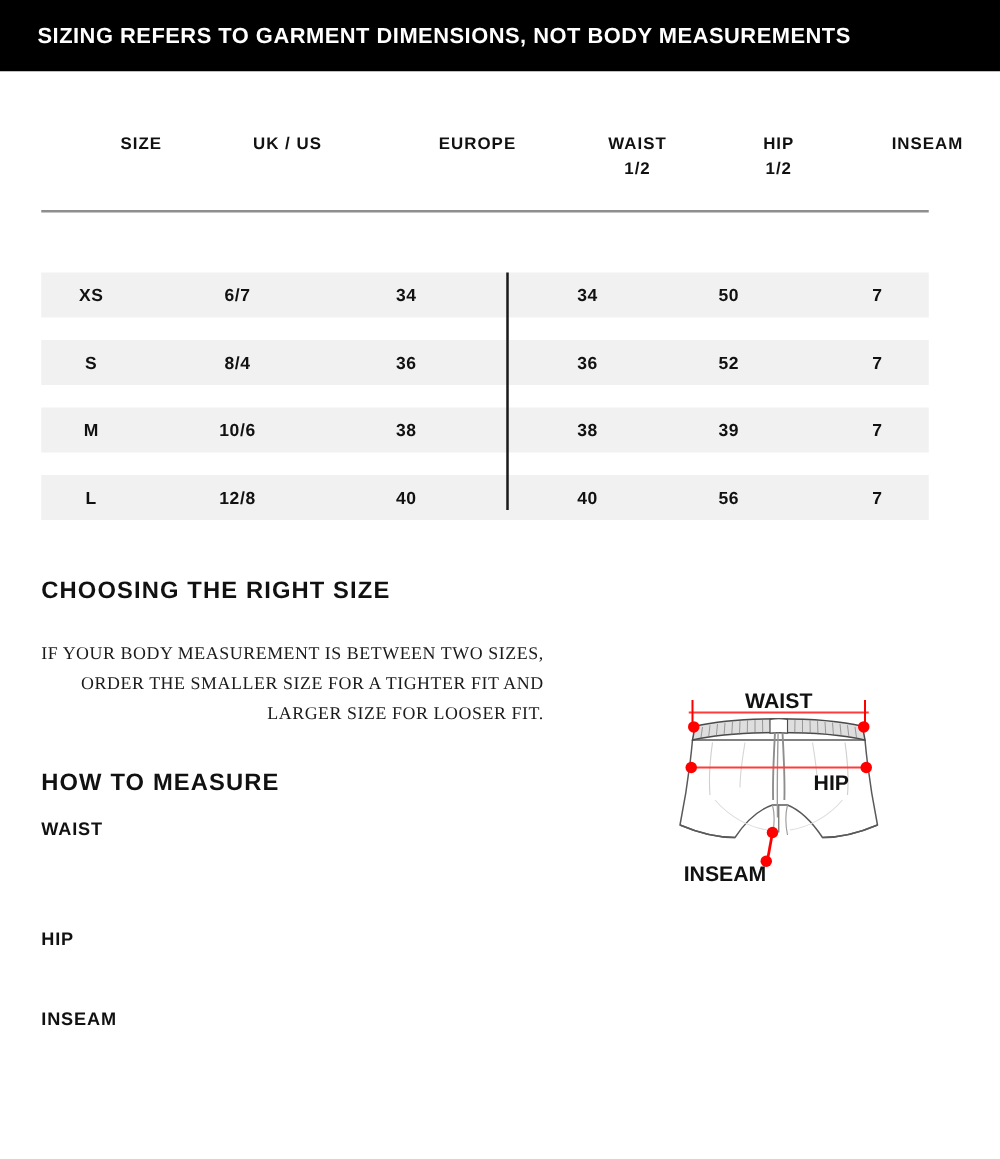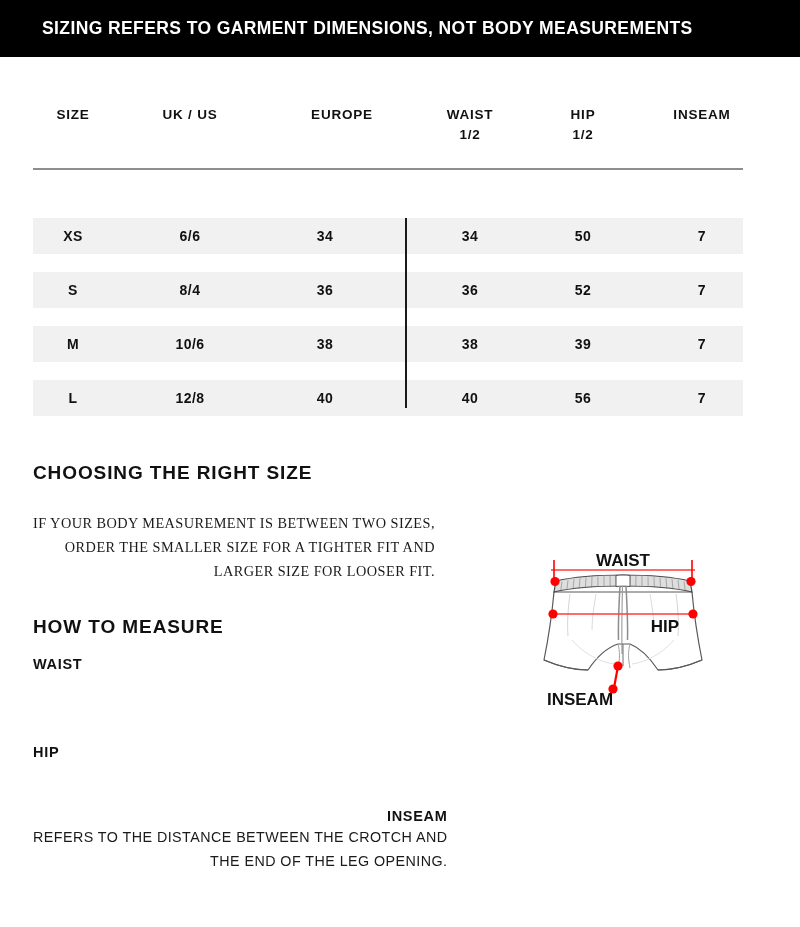"SIZING REFERS TO GARMENT DIMENSIONS," .banner-text { padding-left: 42px -> 30px }
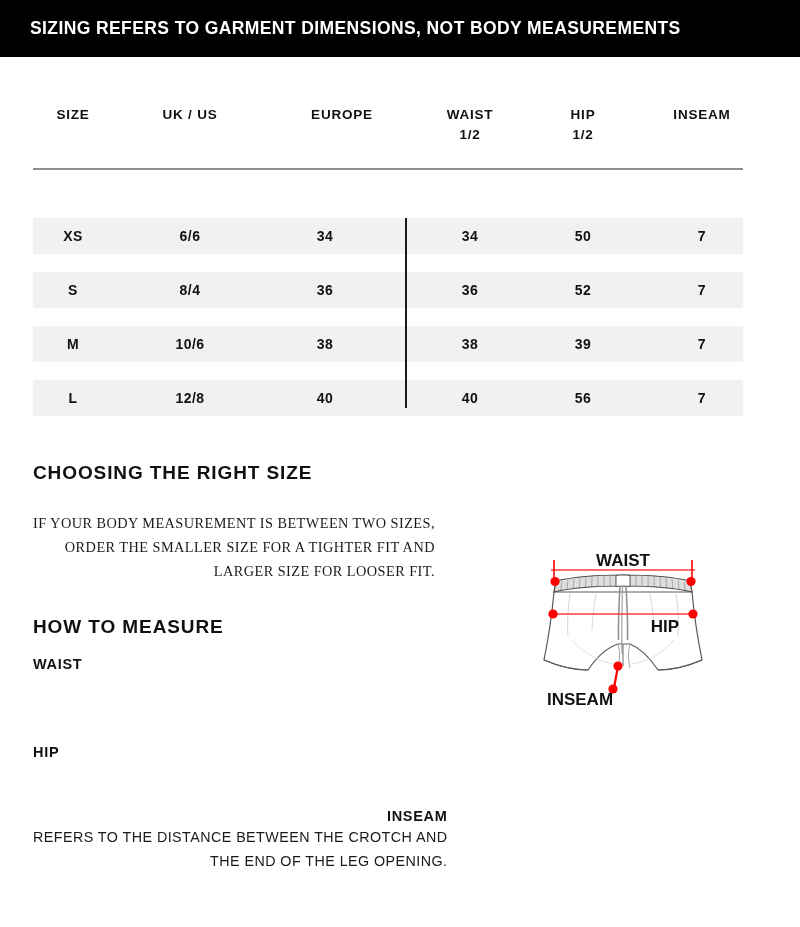"SIZE" .th { margin-left: none -> 40px }
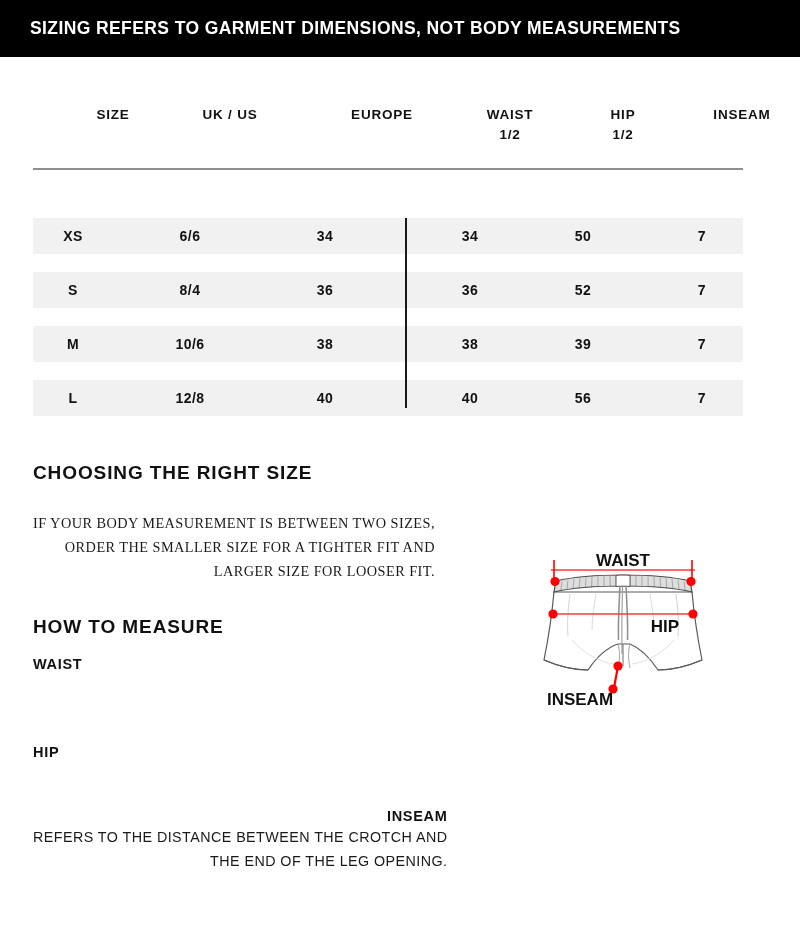"6/6" div.cell { text: 6/6 -> 6/7 }
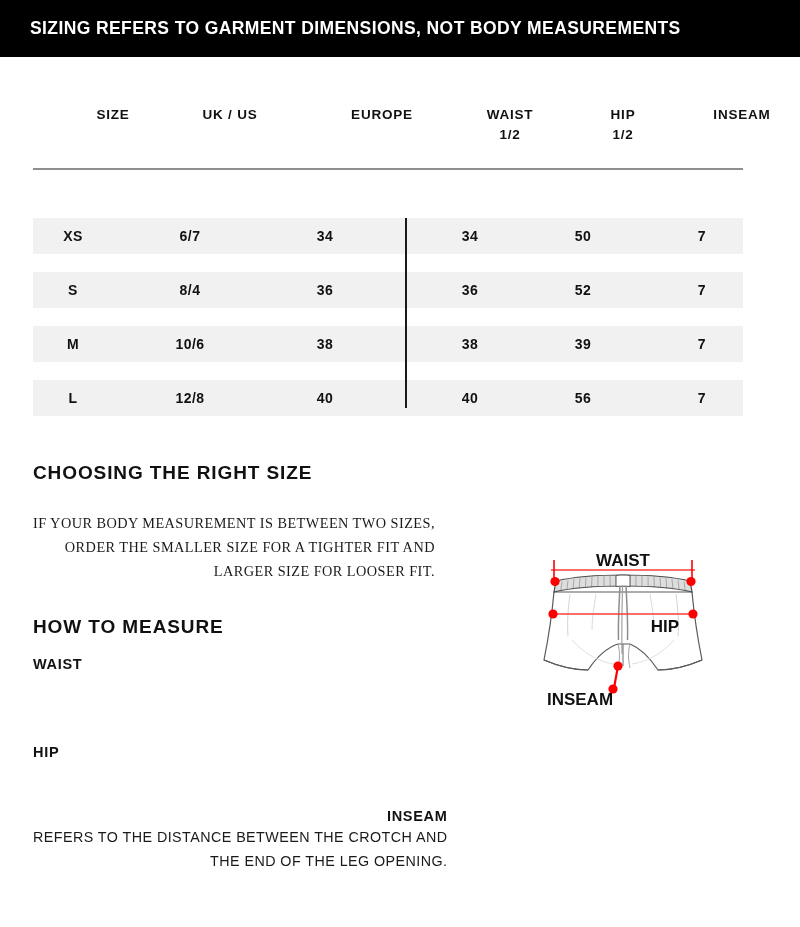"REFERS TO THE DISTANCE BETWEEN" p.body-text { html: <p>REFERS TO THE DISTANCE BETWEEN THE CROTCH AND THE END OF THE LEG OPENING.</p> -> none }
